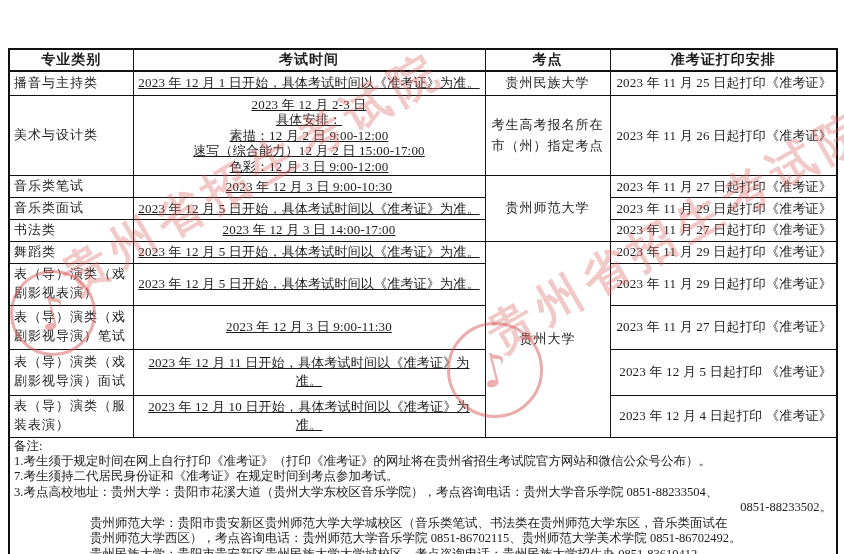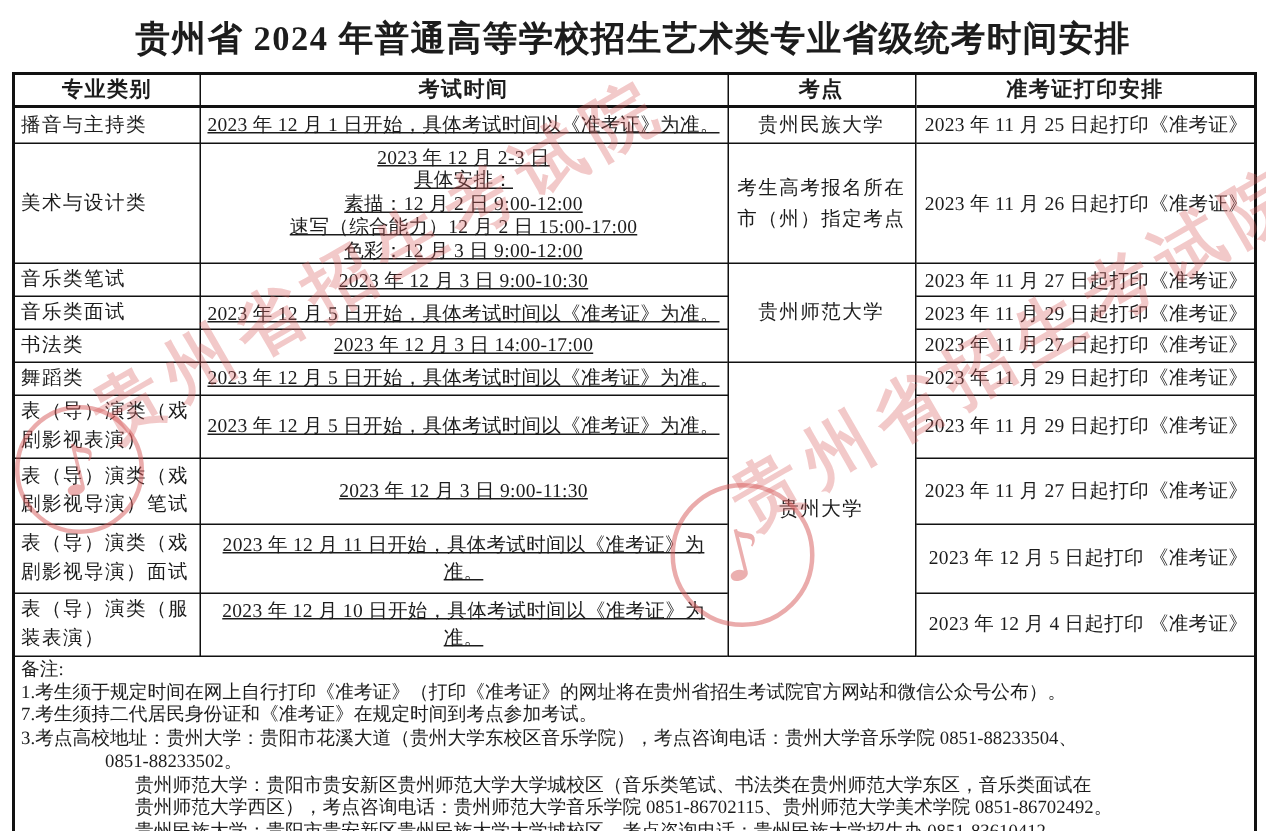"贵州省 2024 年普通高等学校招生艺术类专业省级统考时间安排" div.doc-title { html: <div>贵州省 2024 年普通高等学校招生艺术类专业省级统考时间安排</div> -> none }
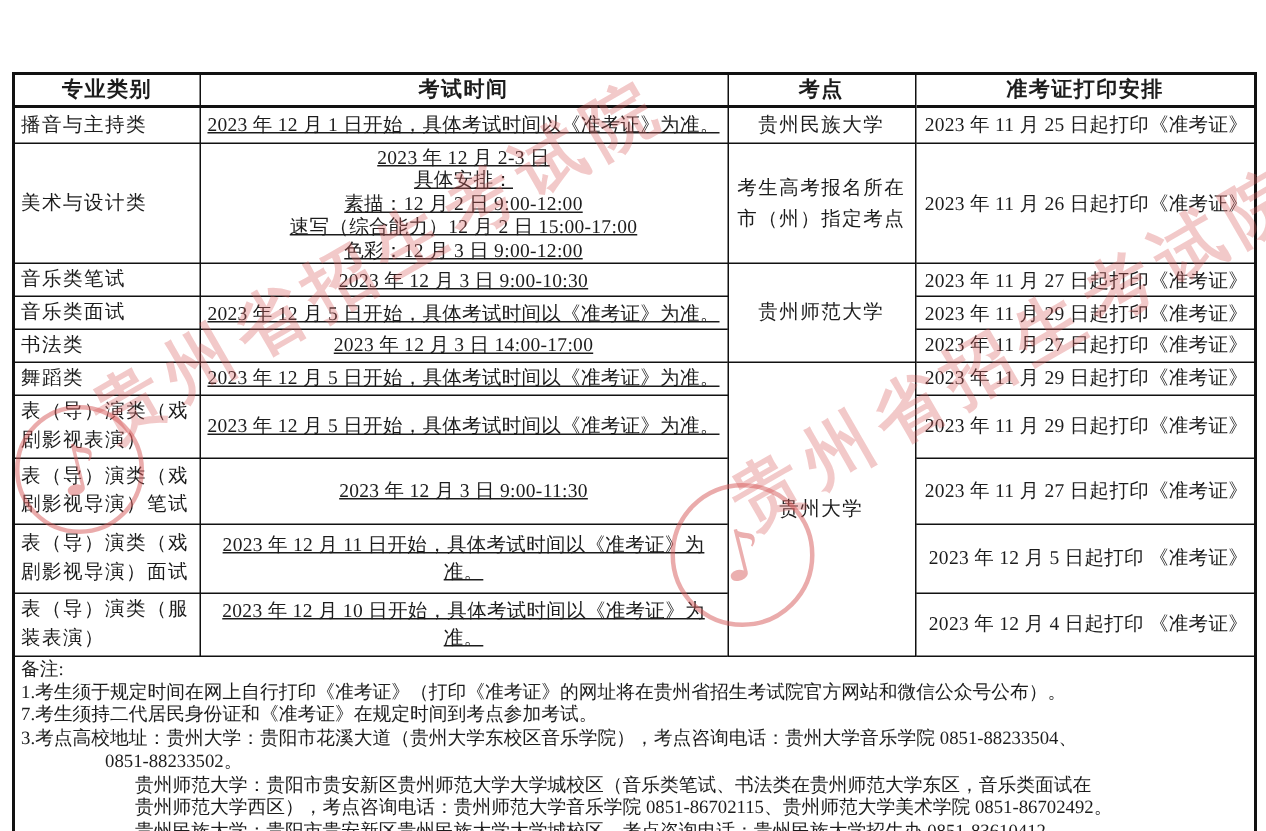"0851-88233502。" .ind-a { text-align: none -> right }
